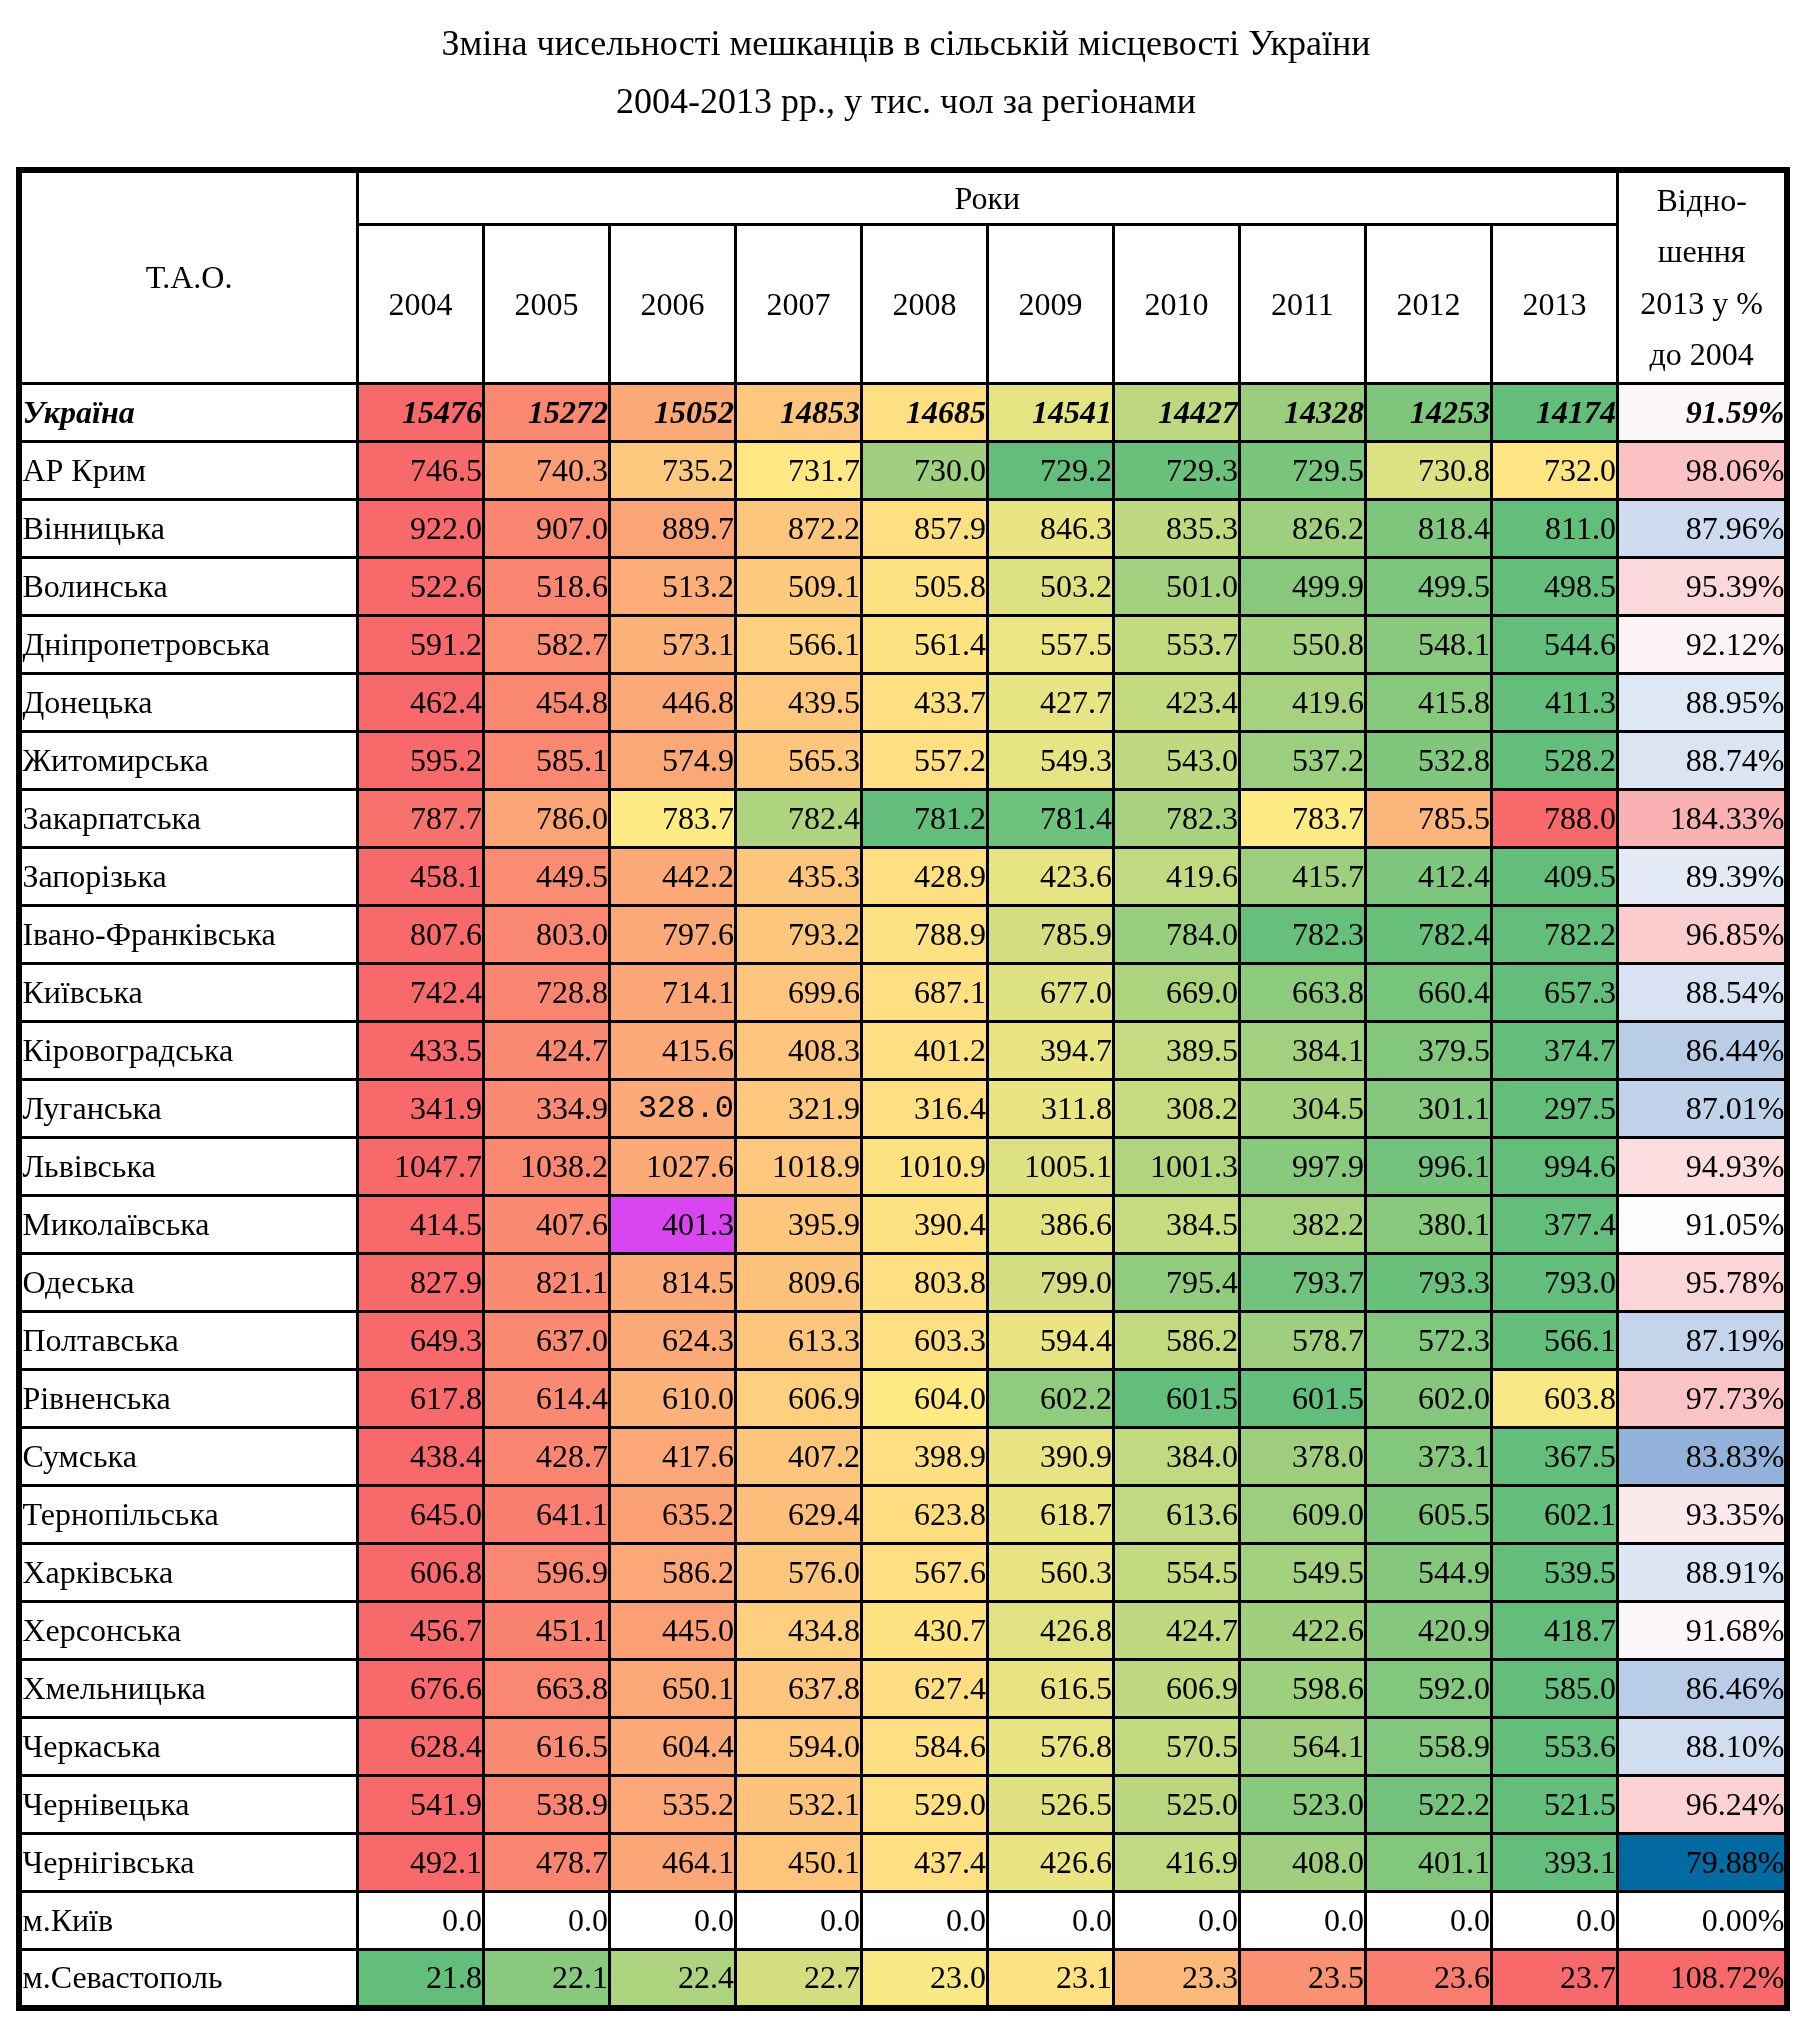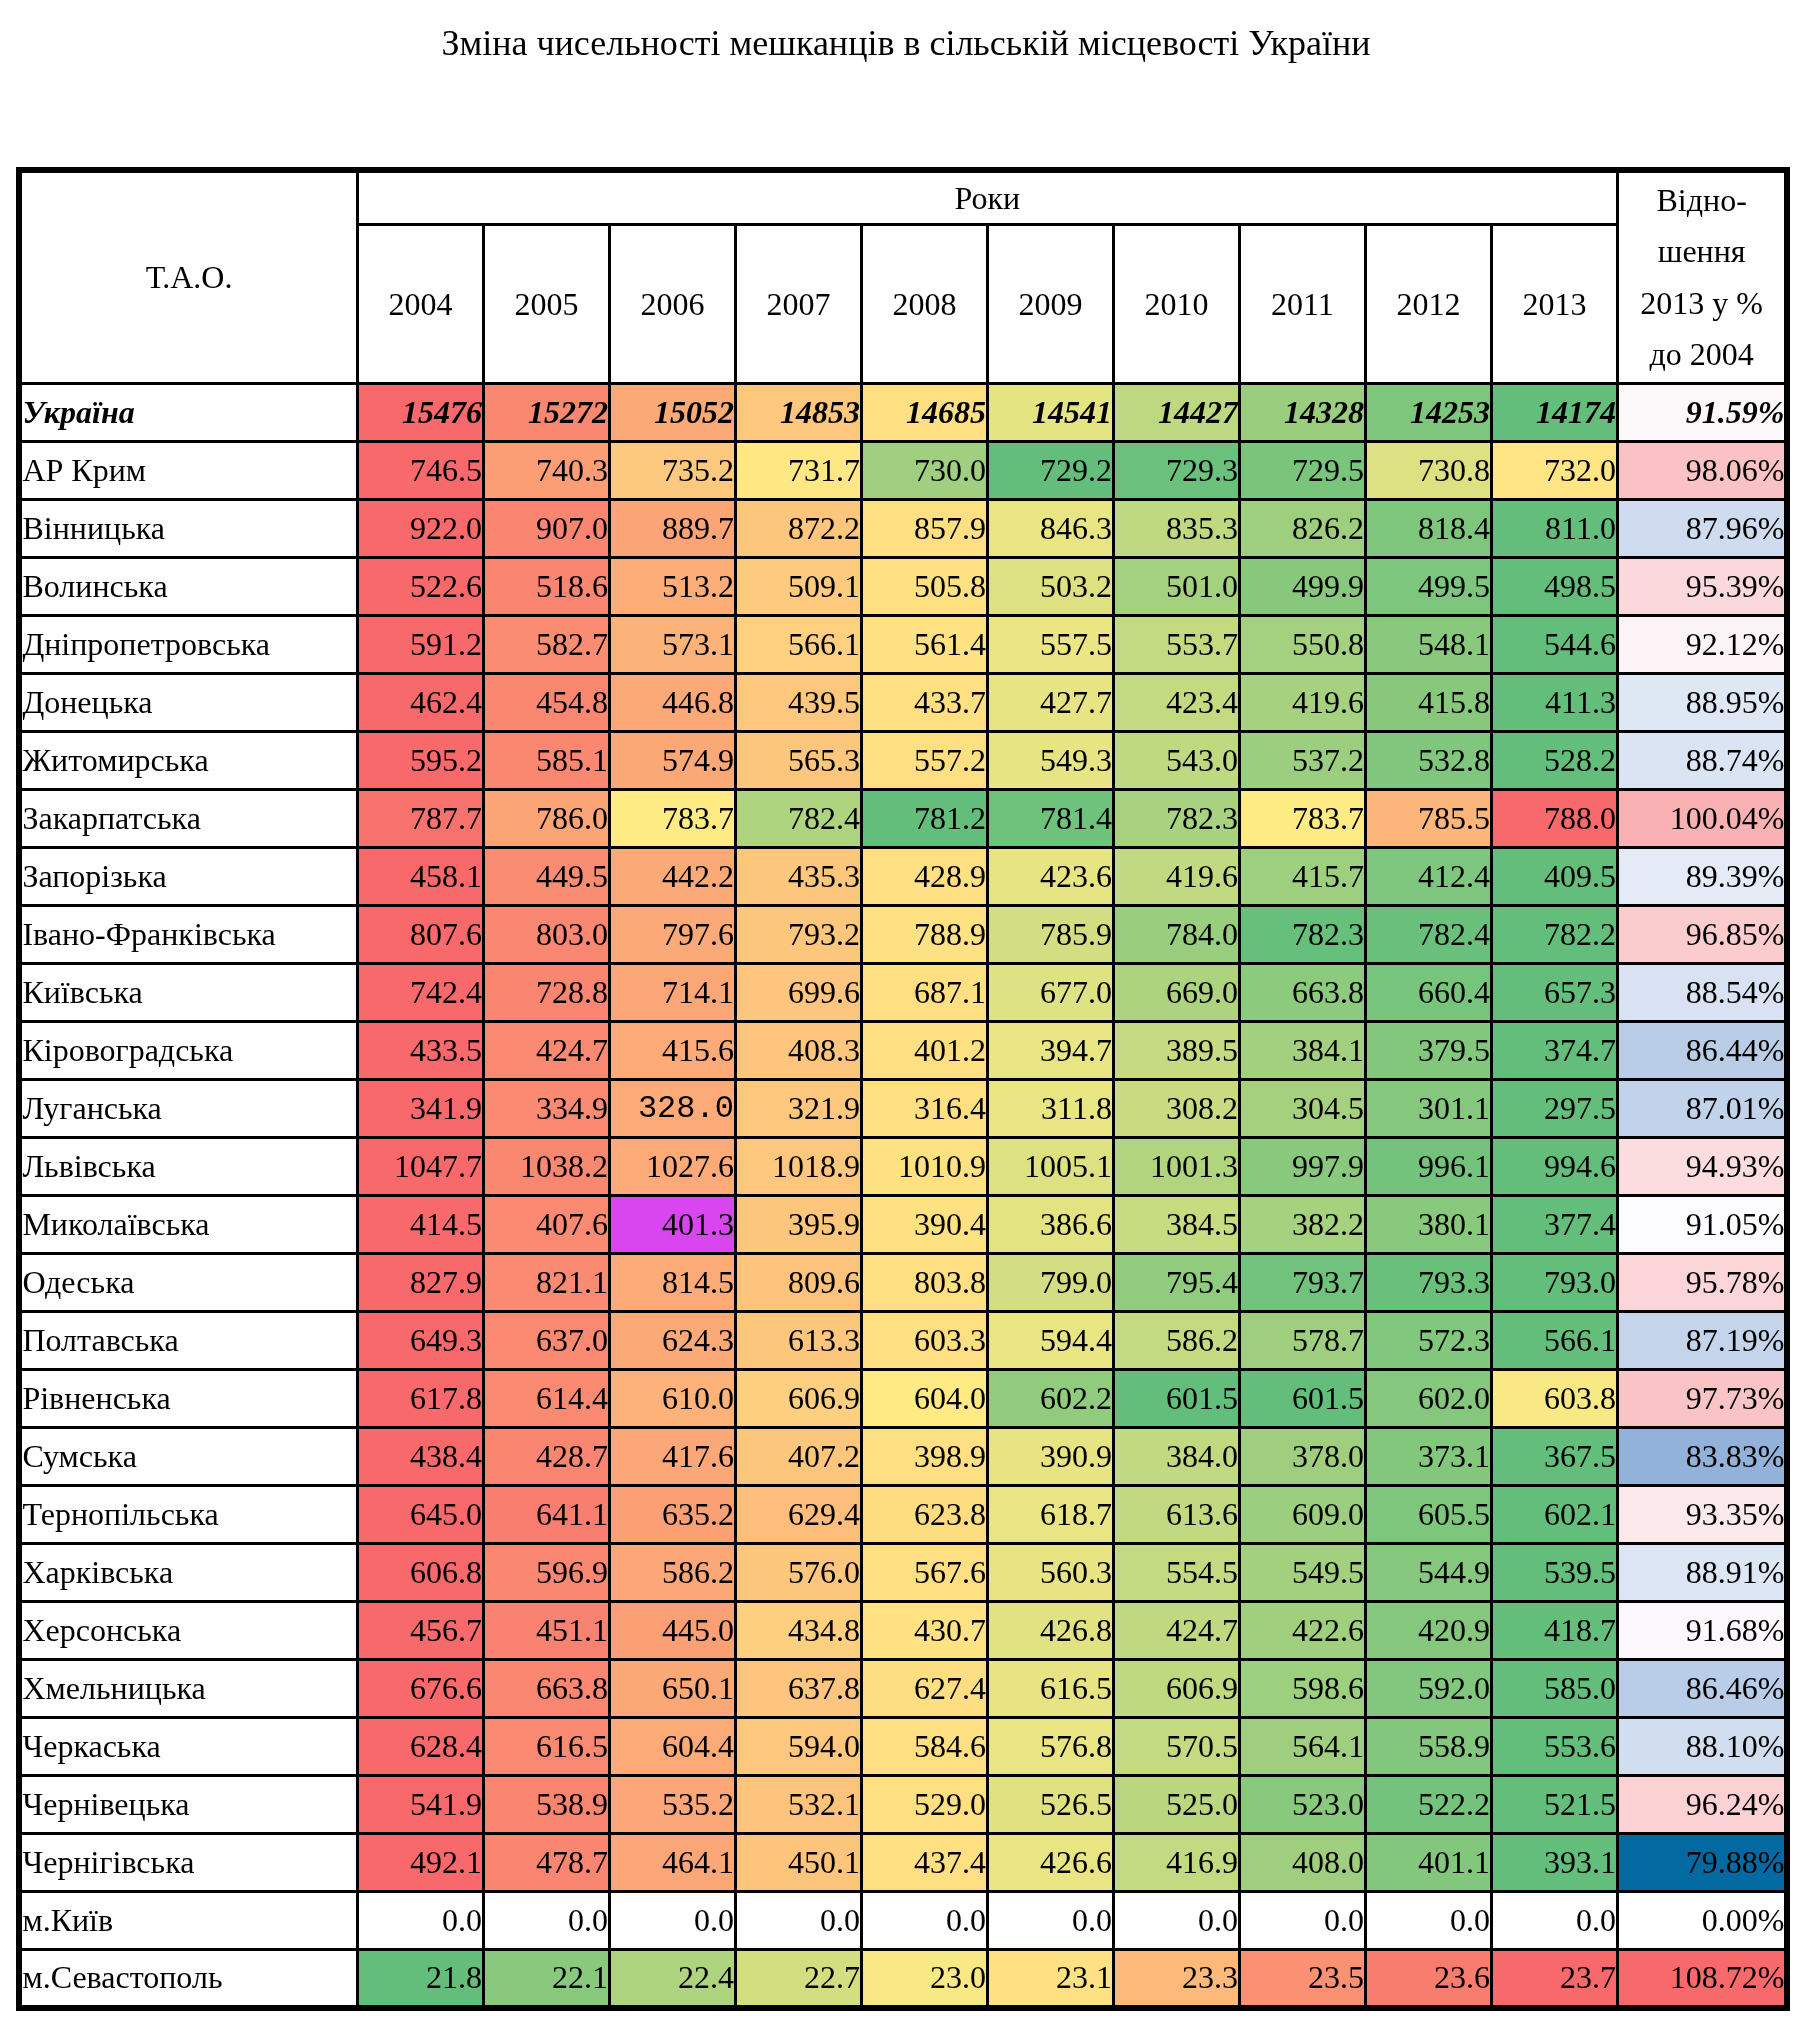"2004-2013 рр., у тис. чол" div { html: none -> <div>2004-2013 рр., у тис. чол за регіонами</div> }
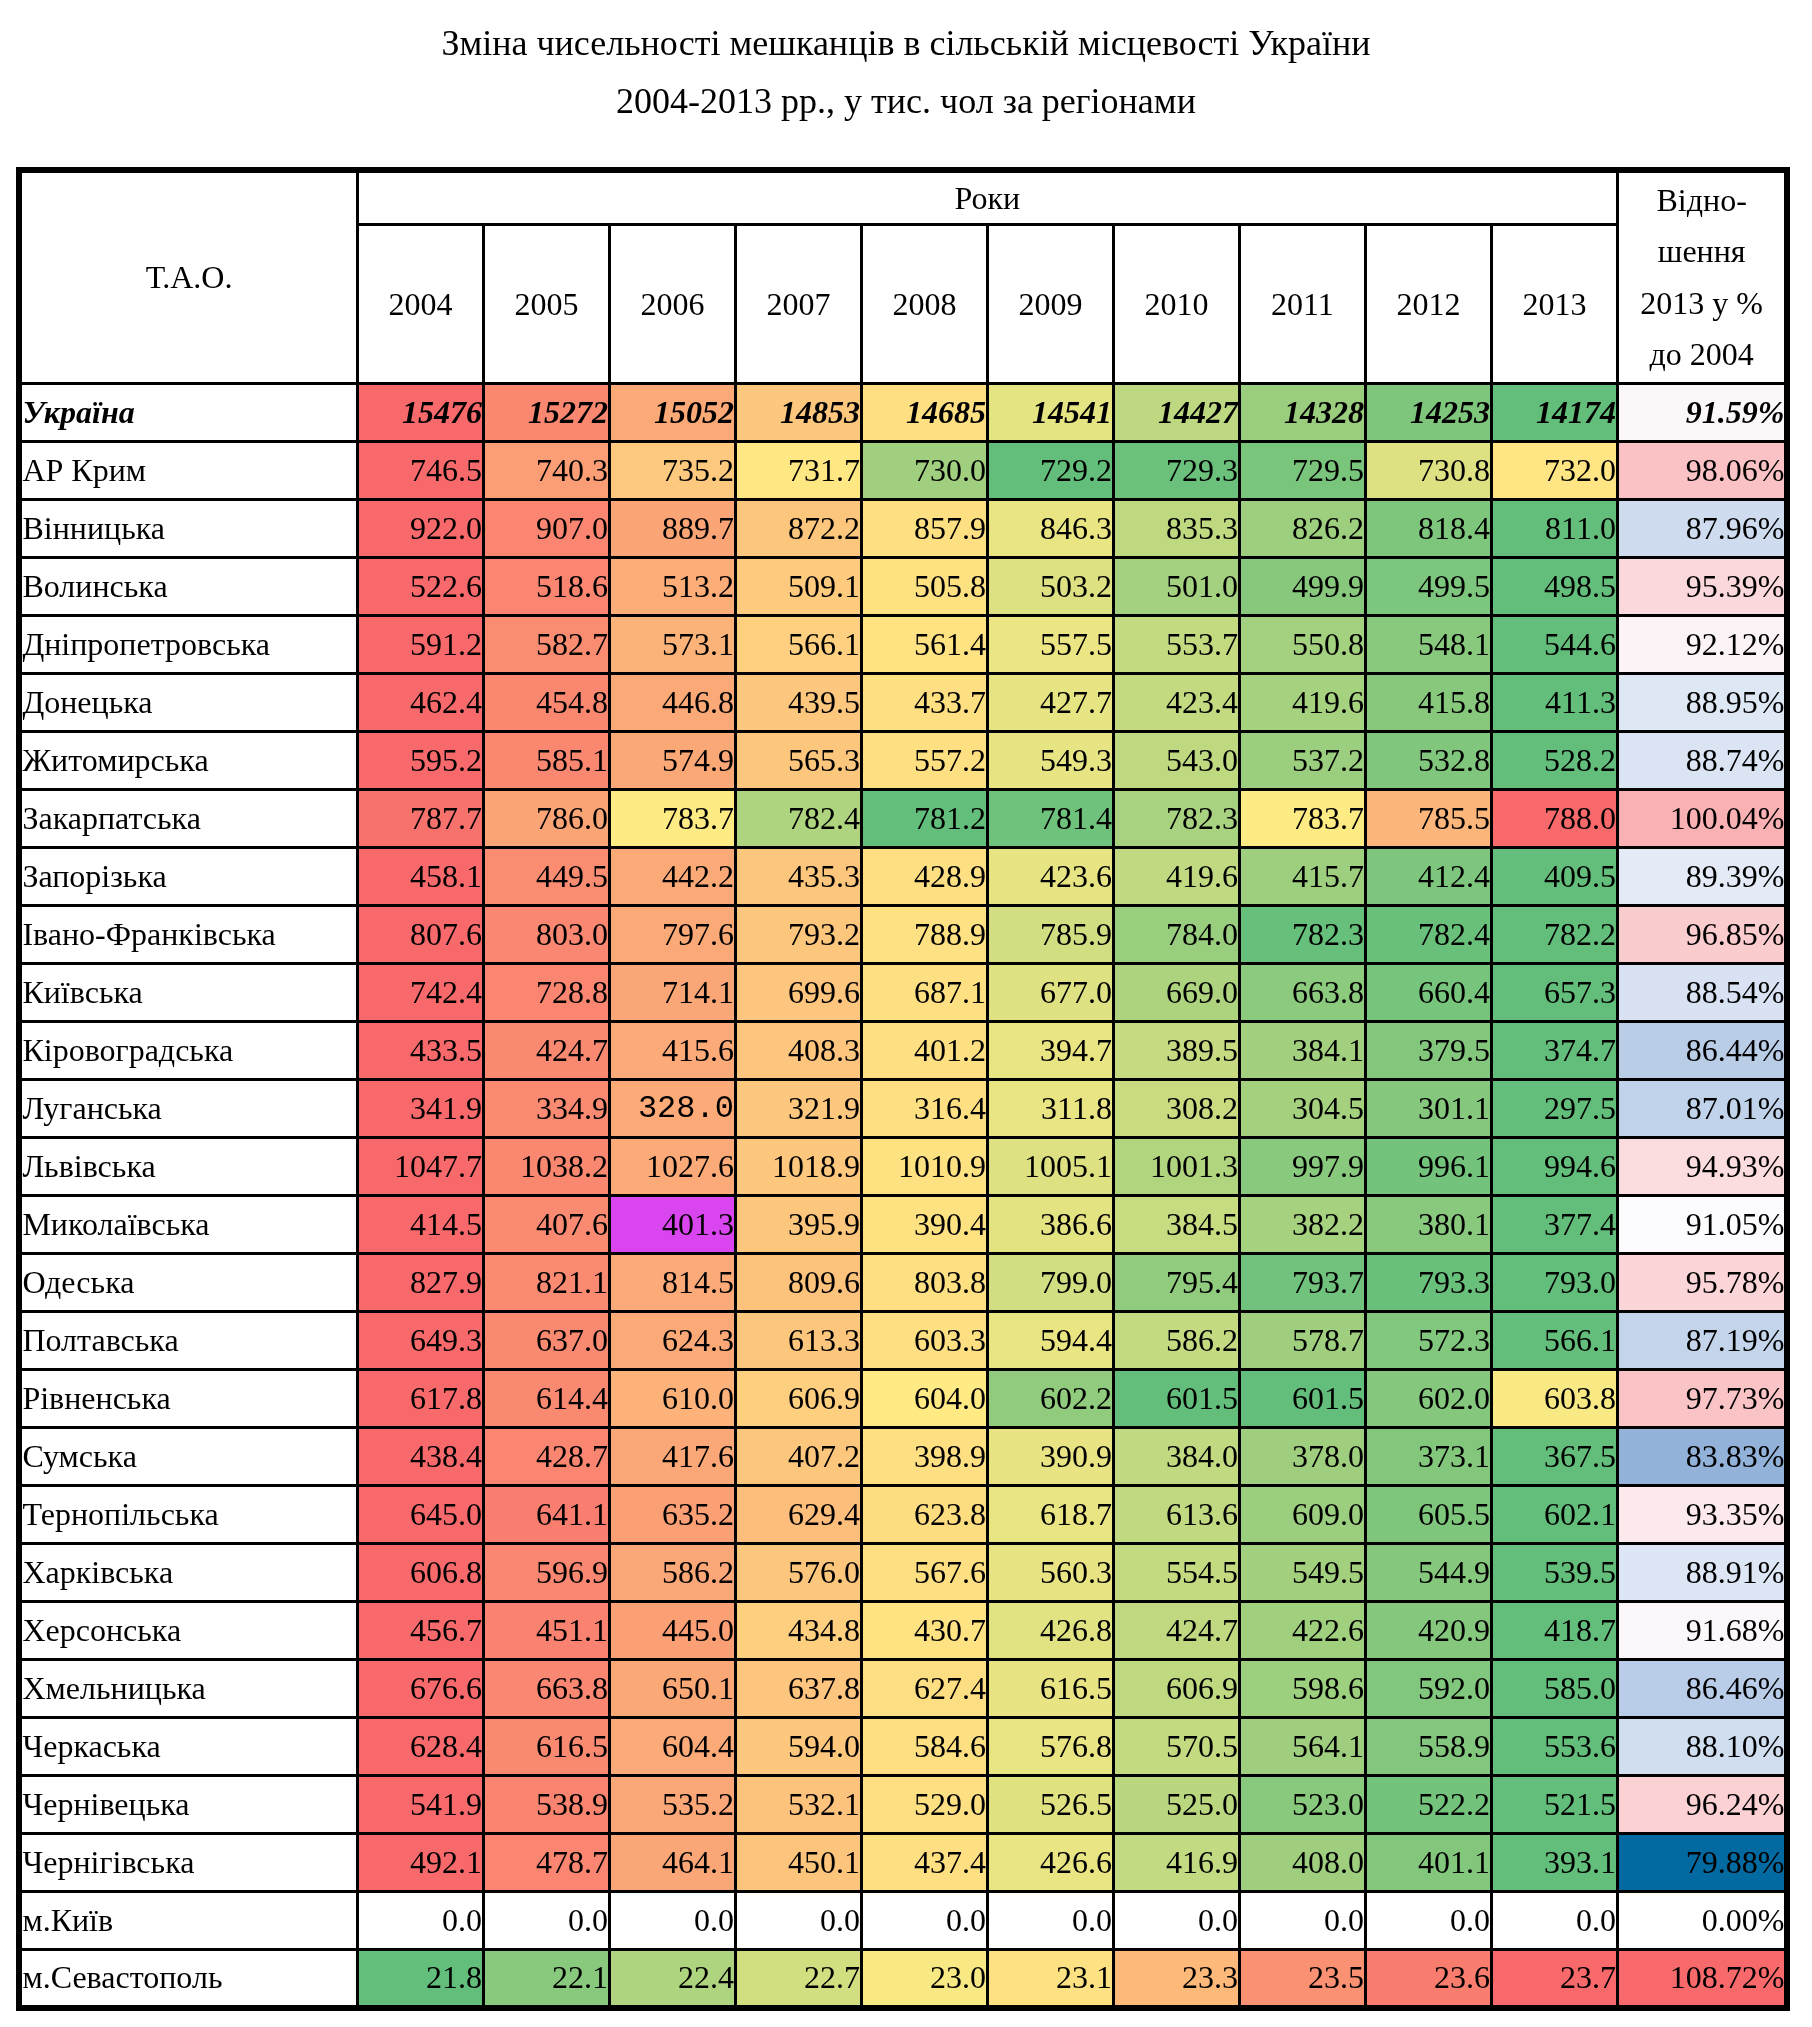"100.04%" td.pct { text: 100.04% -> 184.33% }
